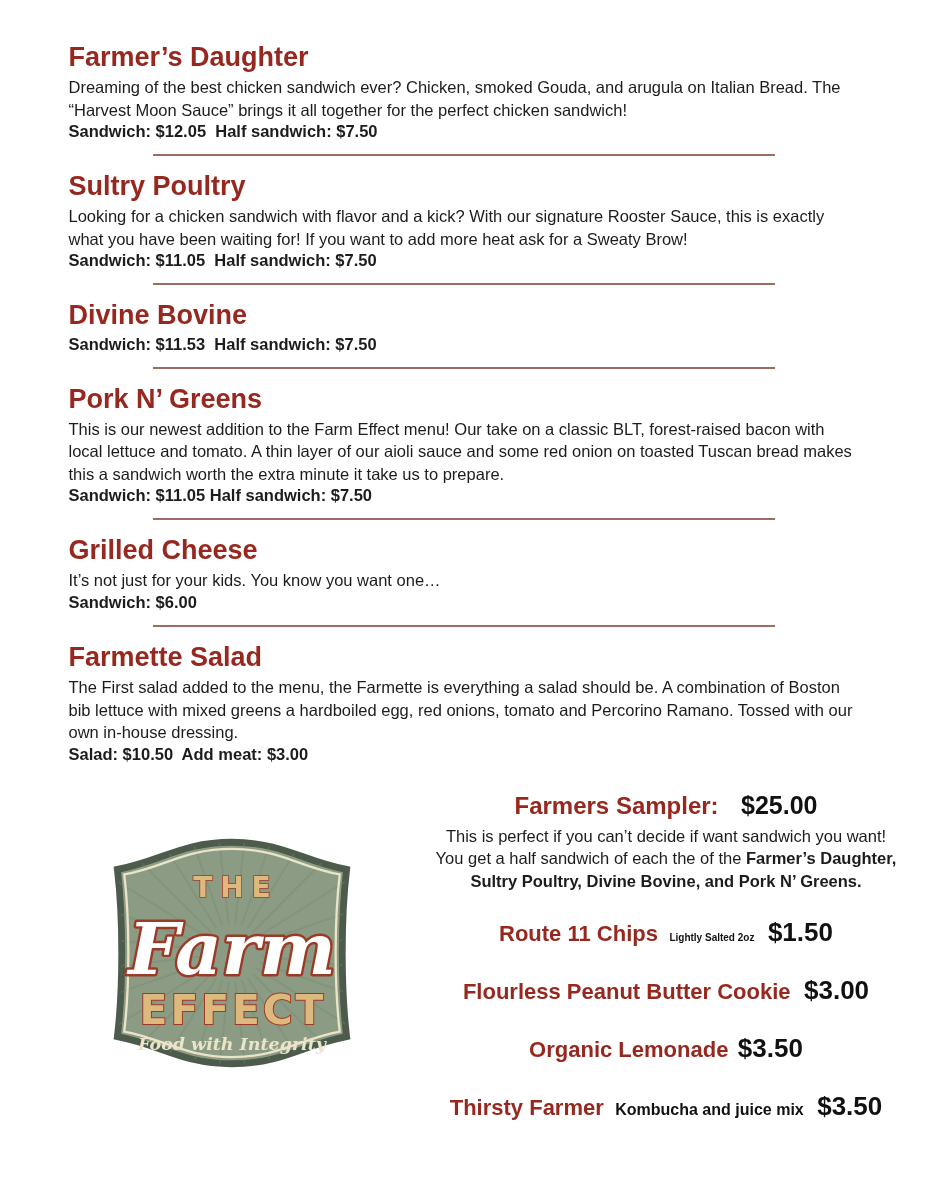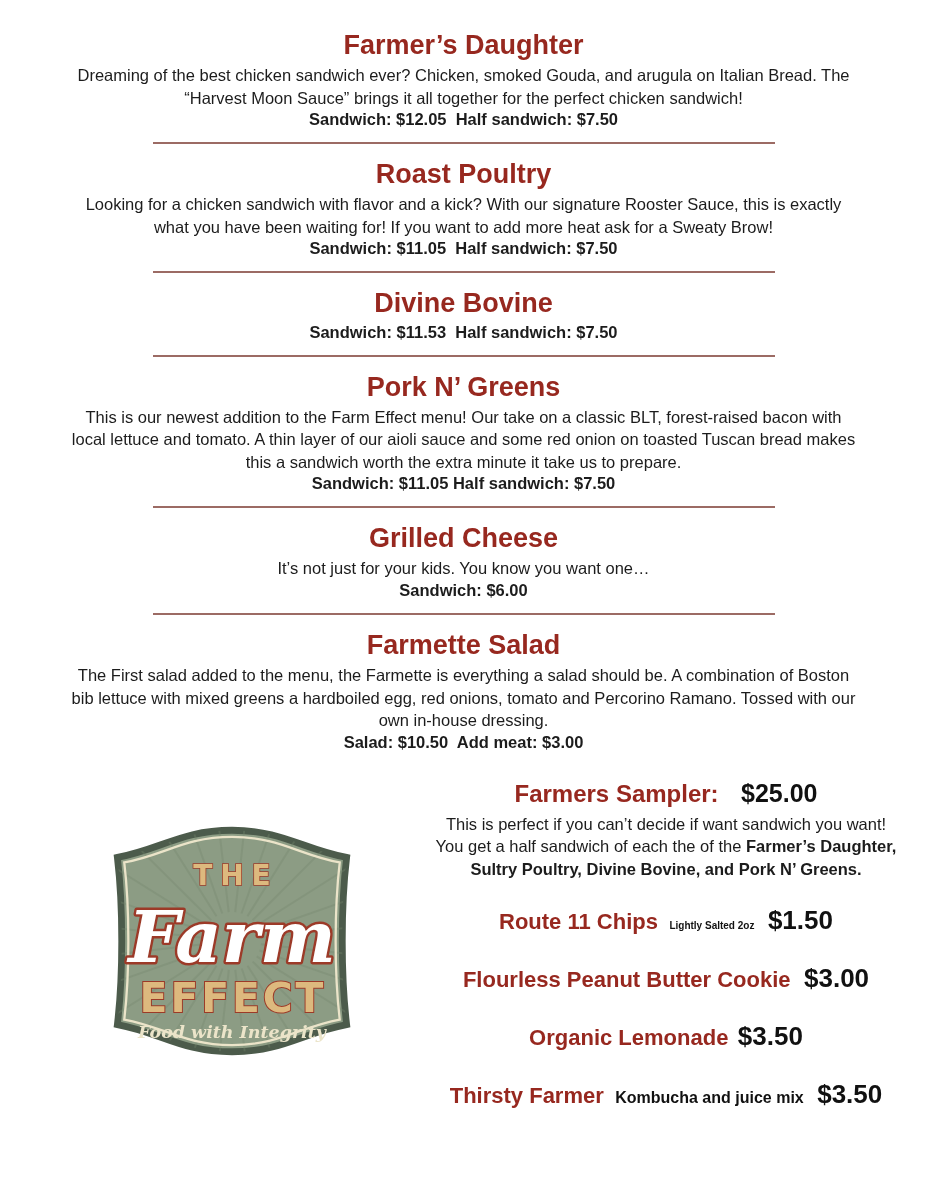"Farmer’s Daughter" .menu { margin: 4px auto -> 16px auto; text-align: center -> left }
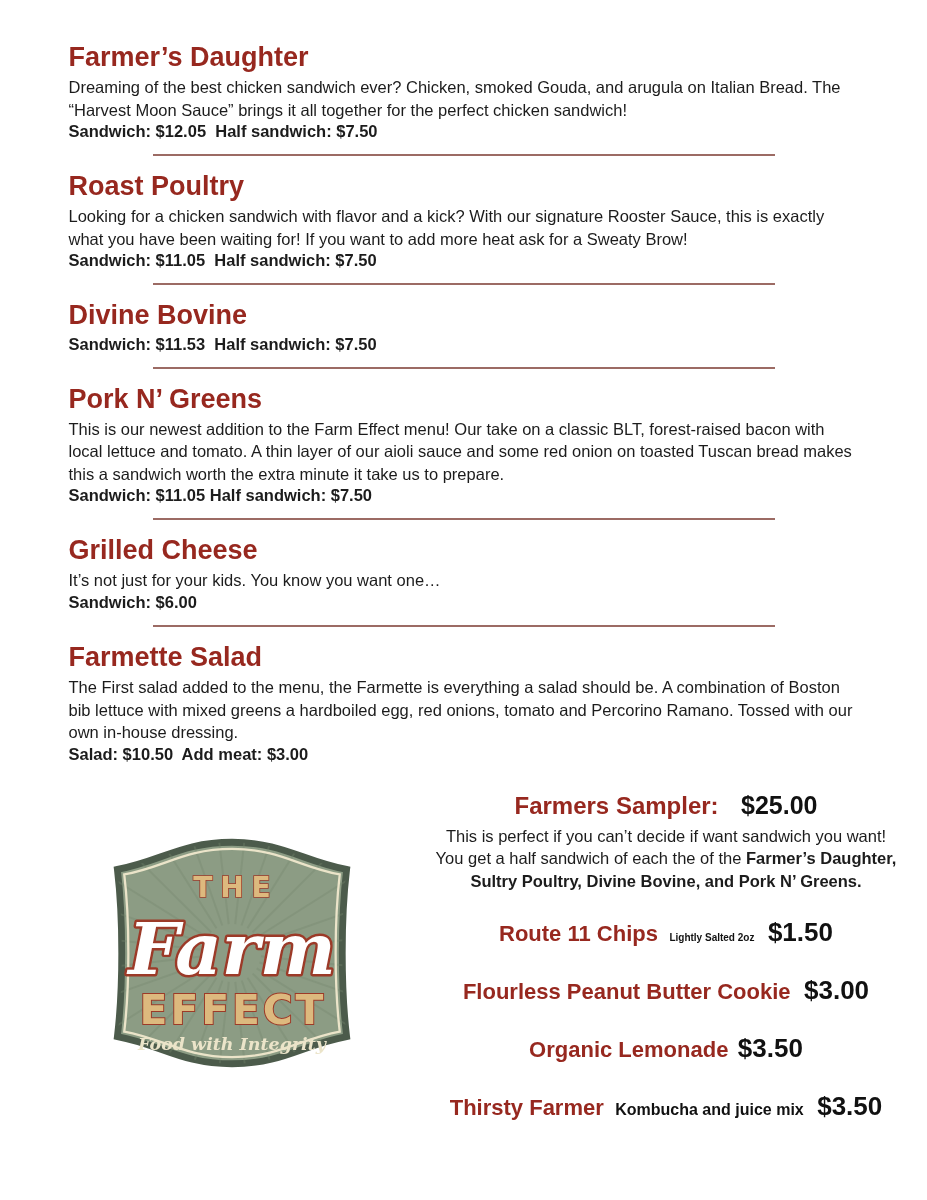"Roast Poultry" div.section-title { text: Roast -> Sultry }
